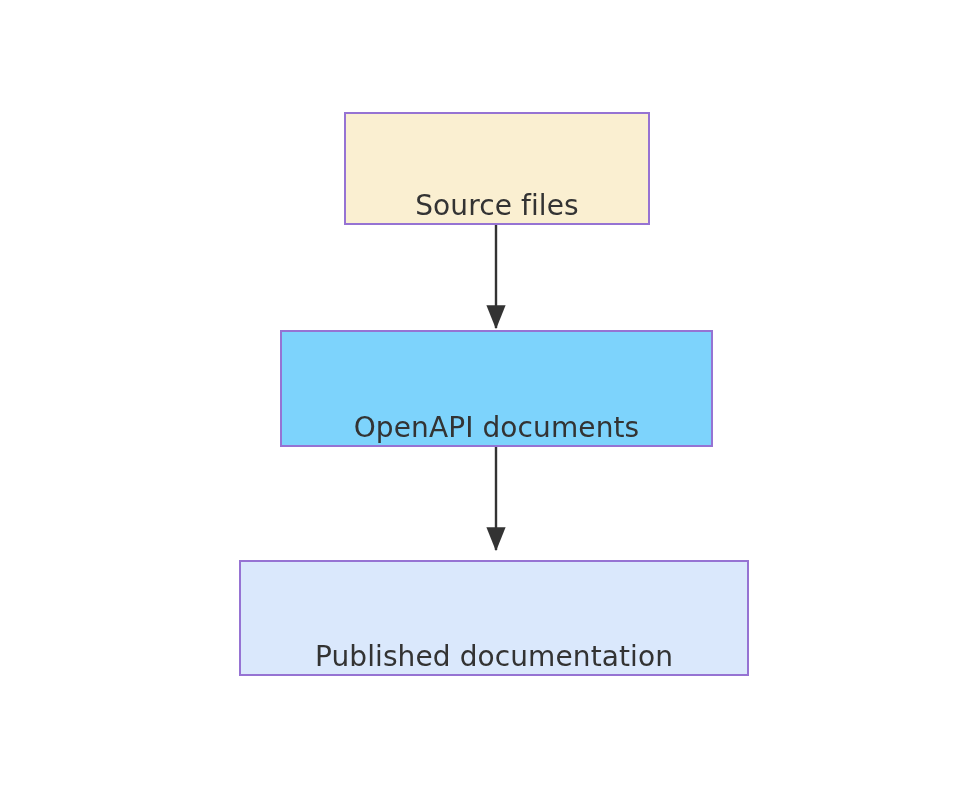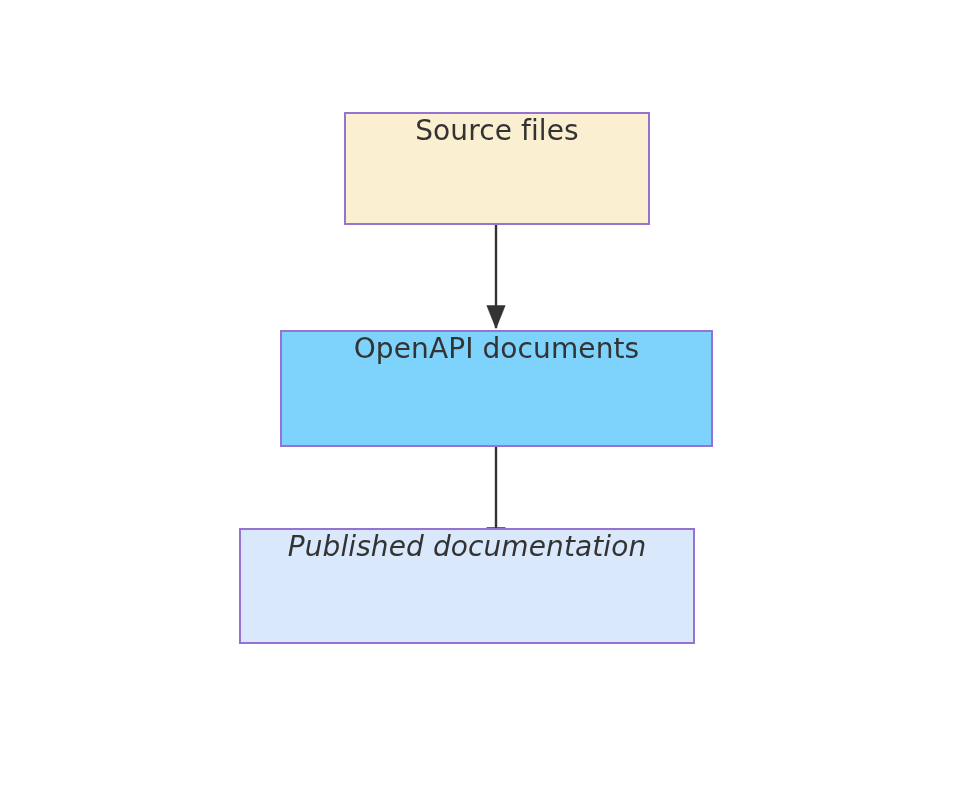"Source files" .node { align-items: flex-start -> flex-end }
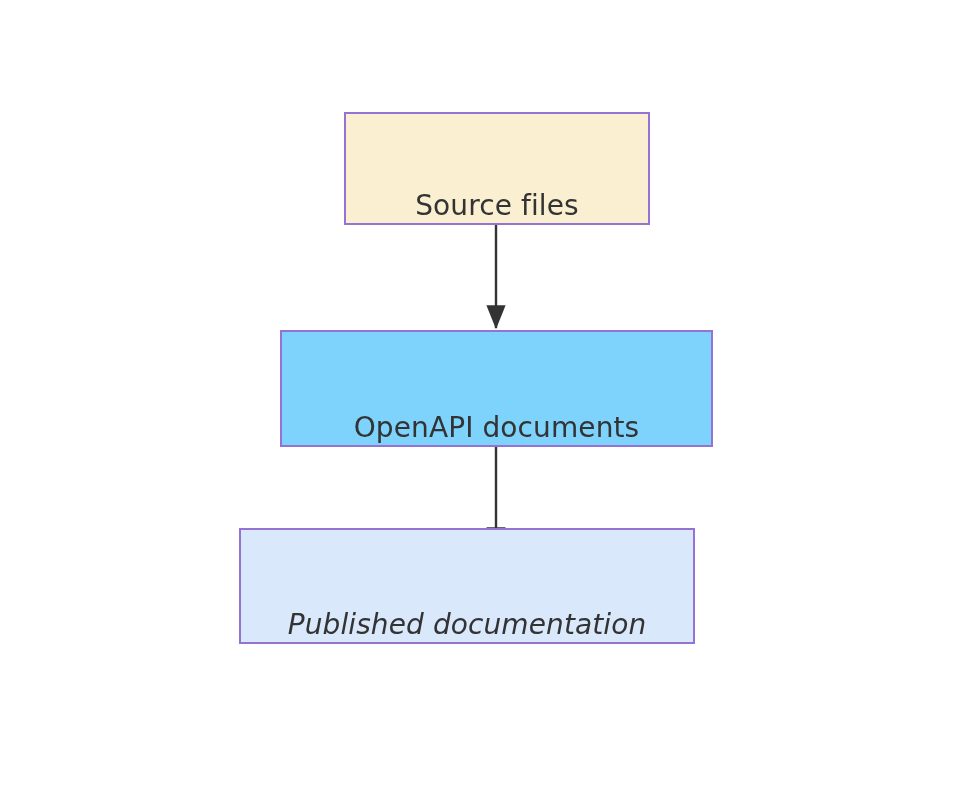"Published documentation" #node-published-documentation { font-style: italic -> none; top: 528px -> 560px; width: 456px -> 510px }
